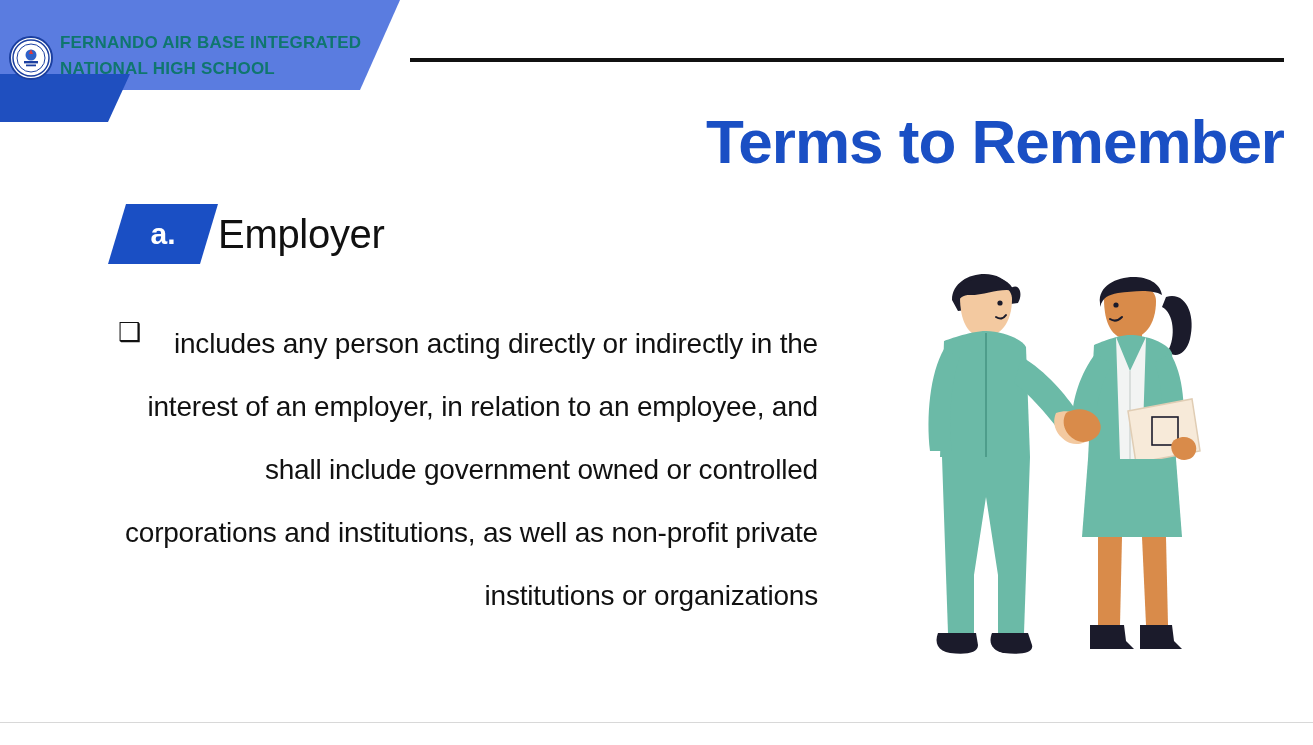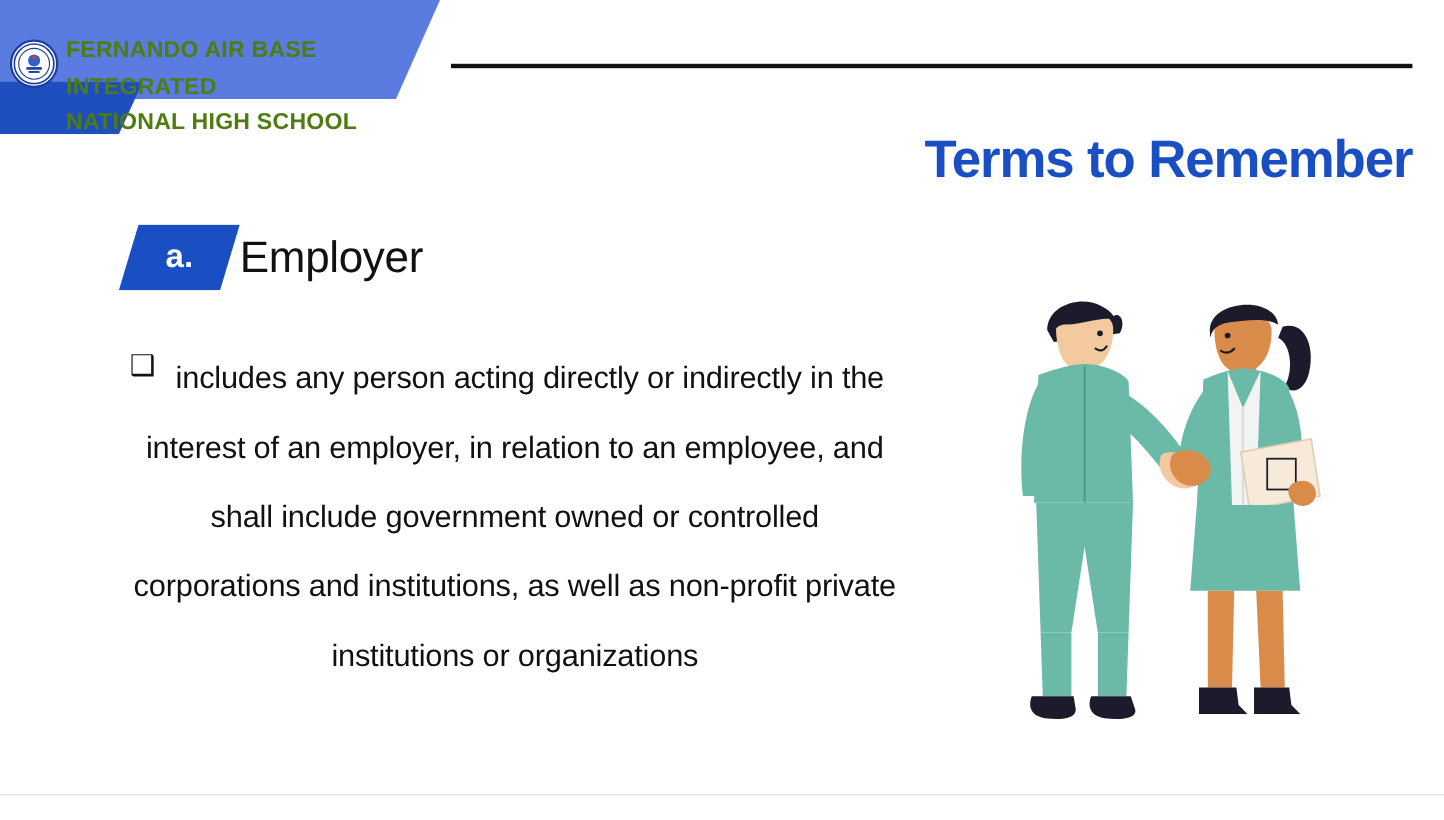"FERNANDO AIR BASE INTEGRATED" .banner-text { color: #4d7c0f -> #0f766e; font-size: 21px -> 17px }
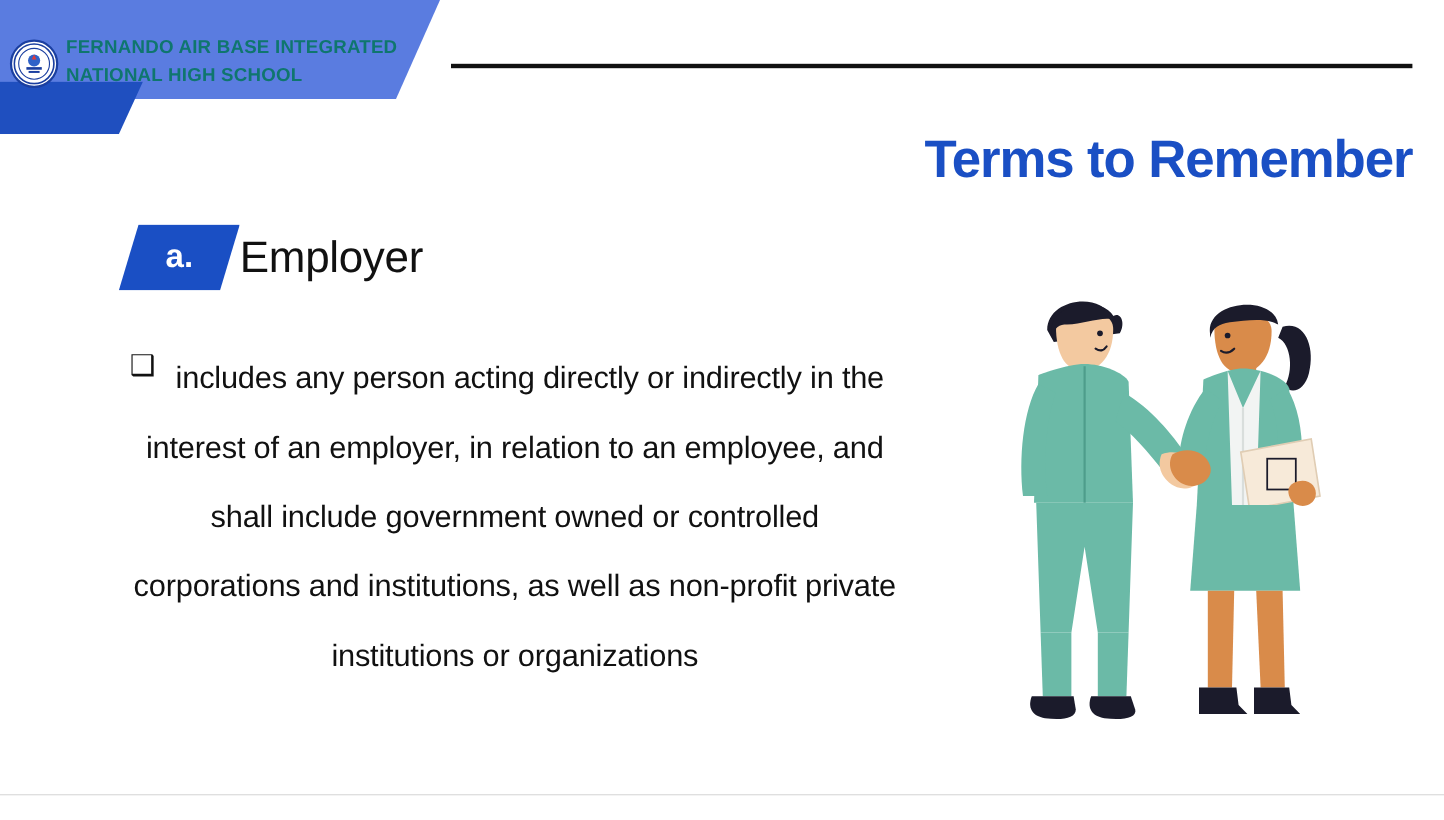"Terms to Remember" .slide-title { font-size: 48px -> 62px; top: 120px -> 108px }
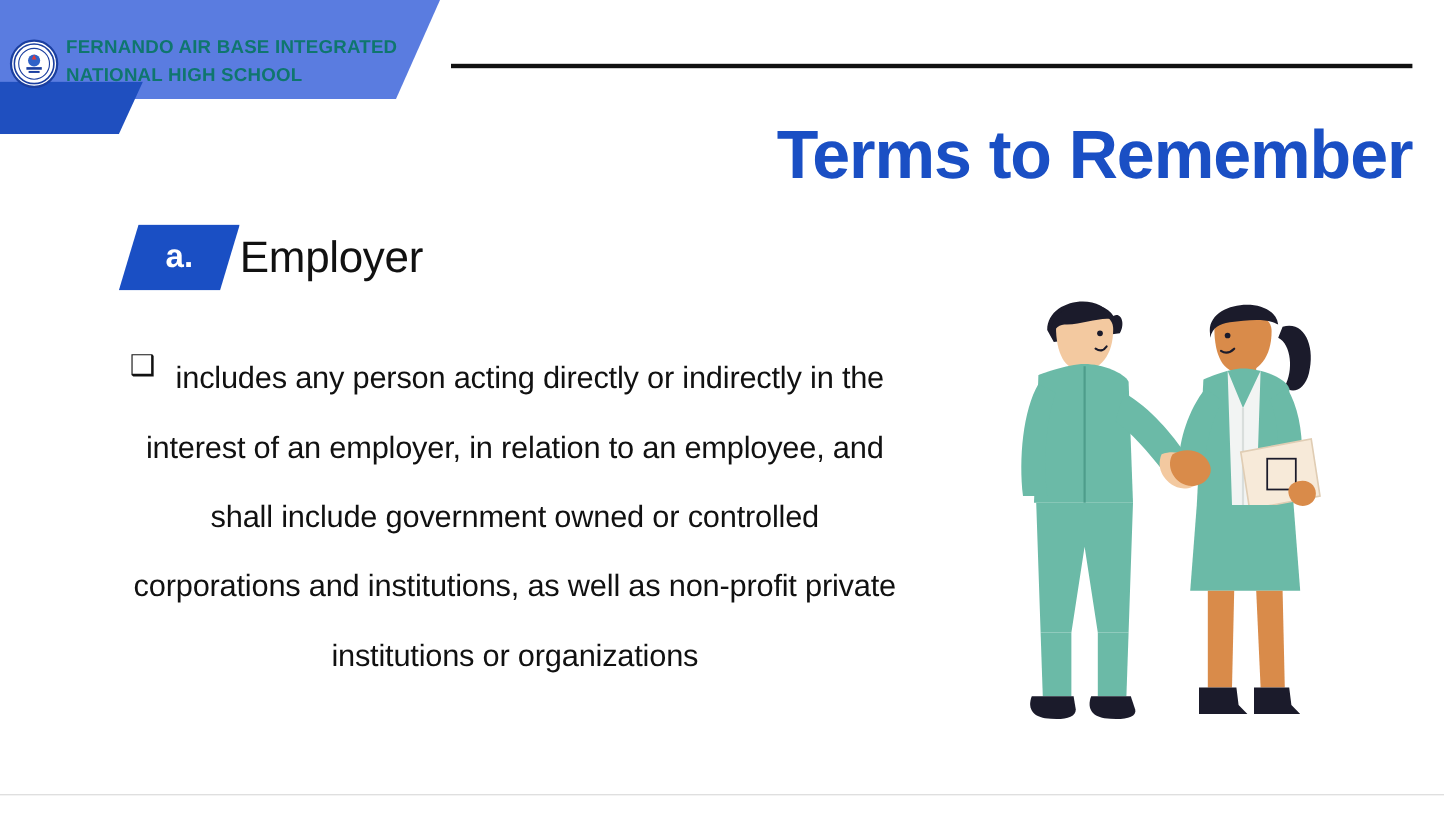"includes any person acting directly" .body-text:last-child { text-align: center -> right }
